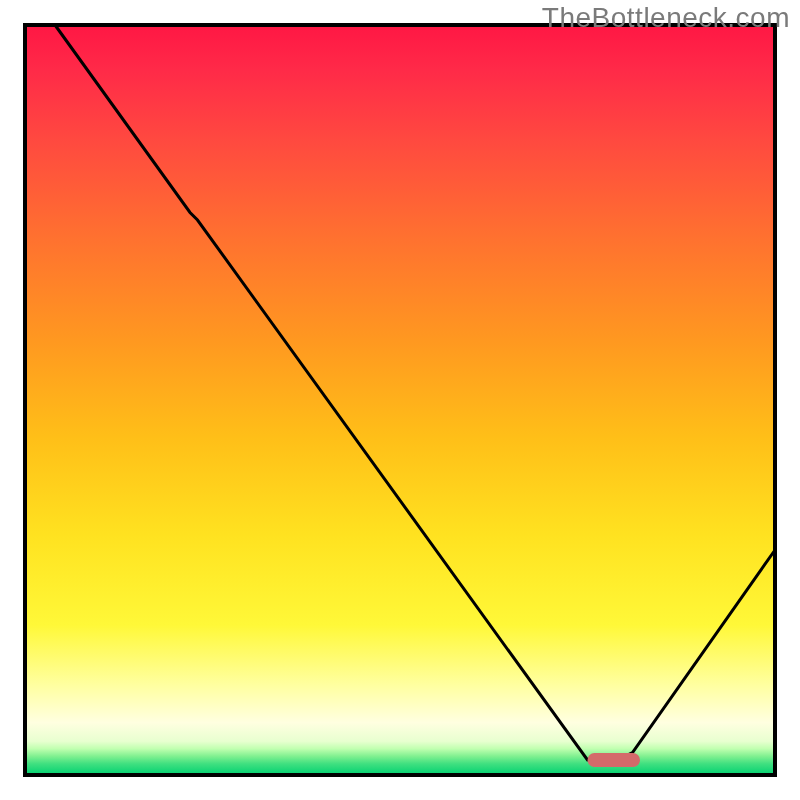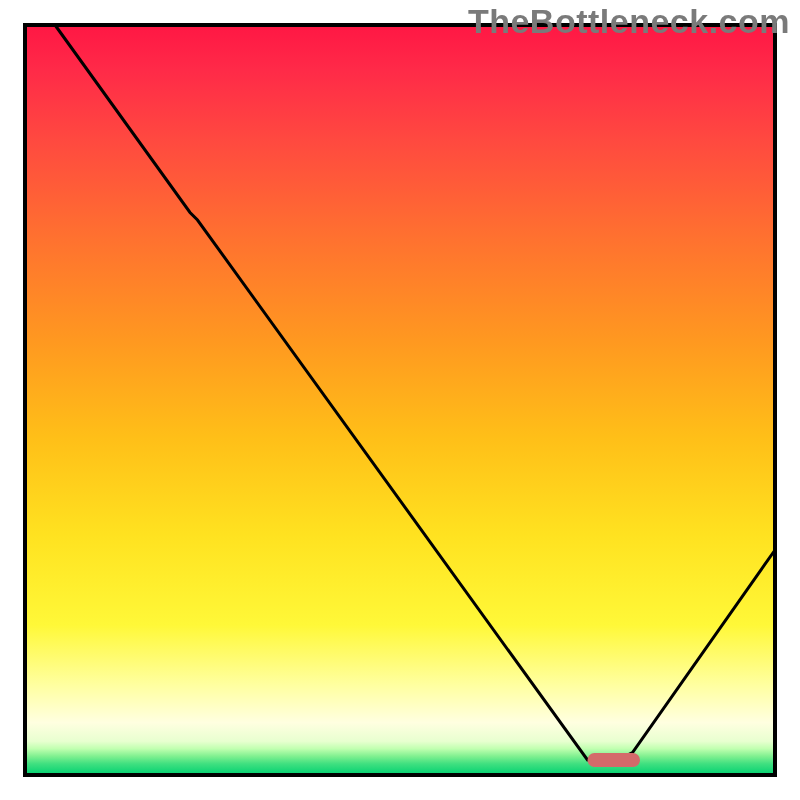"TheBottleneck.com" .watermark { font-size: 34px -> 28px; font-weight: 700 -> 400 }
